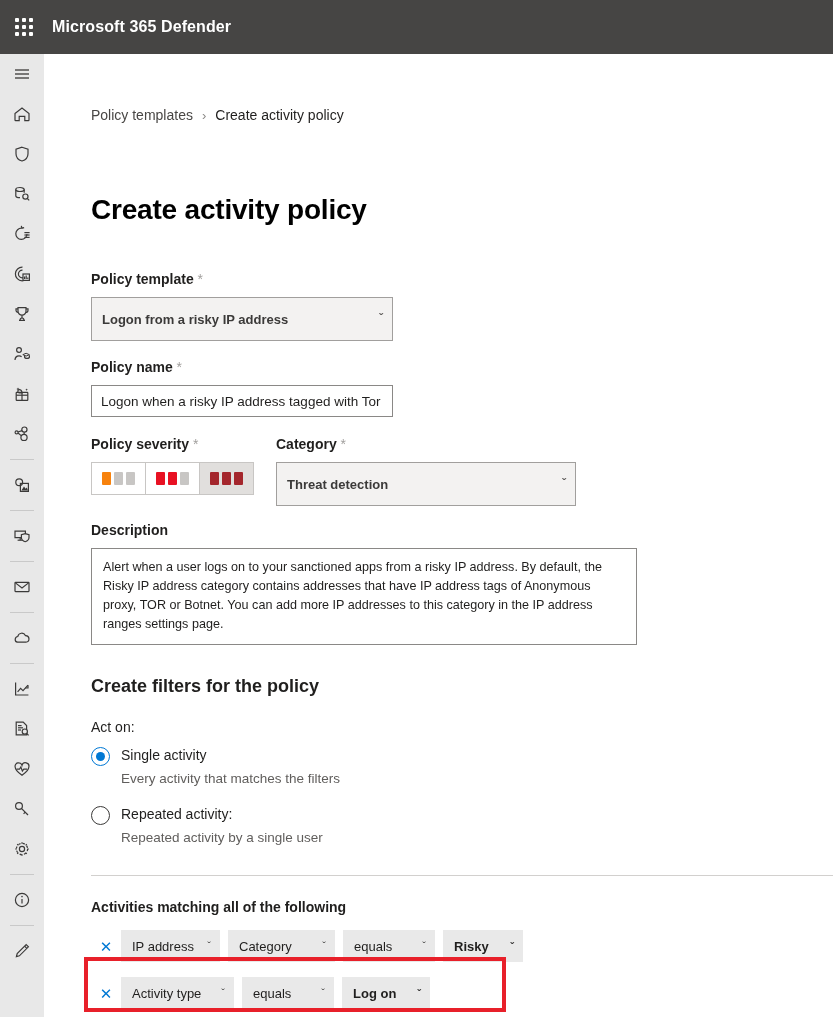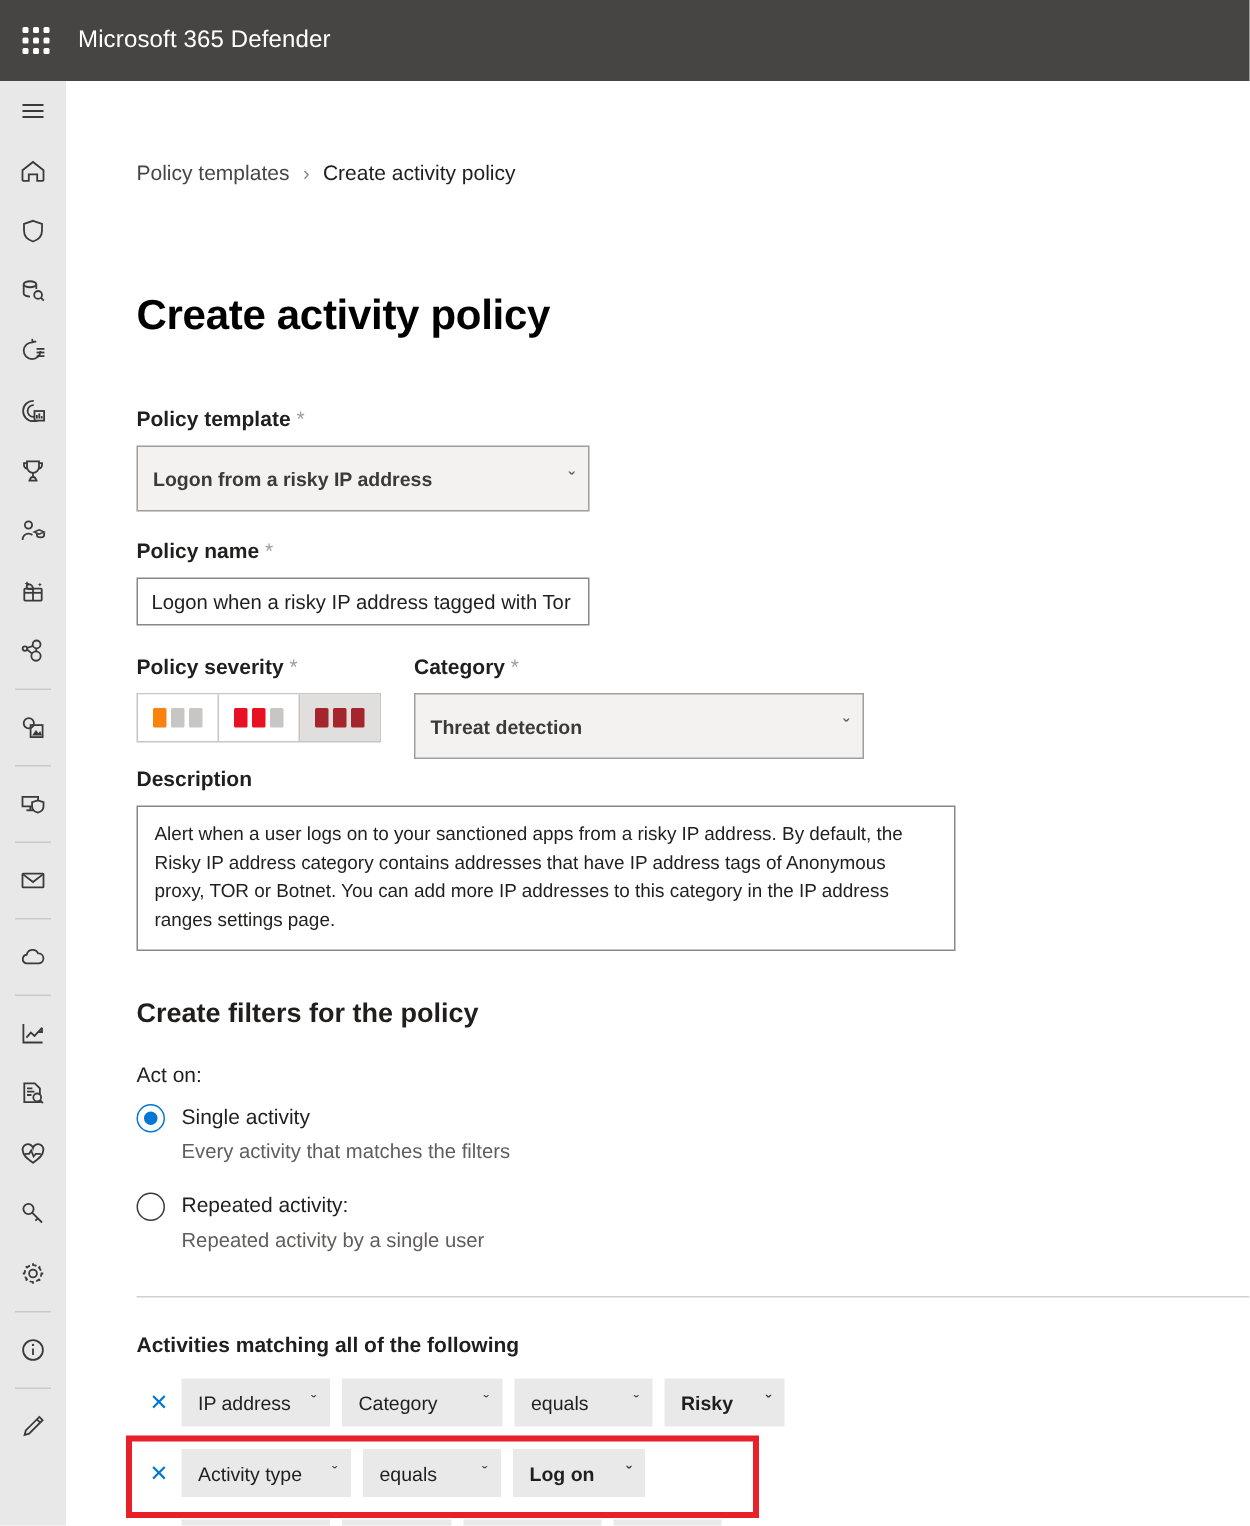"Microsoft 365 Defender" .suite-title { font-weight: normal -> bold }
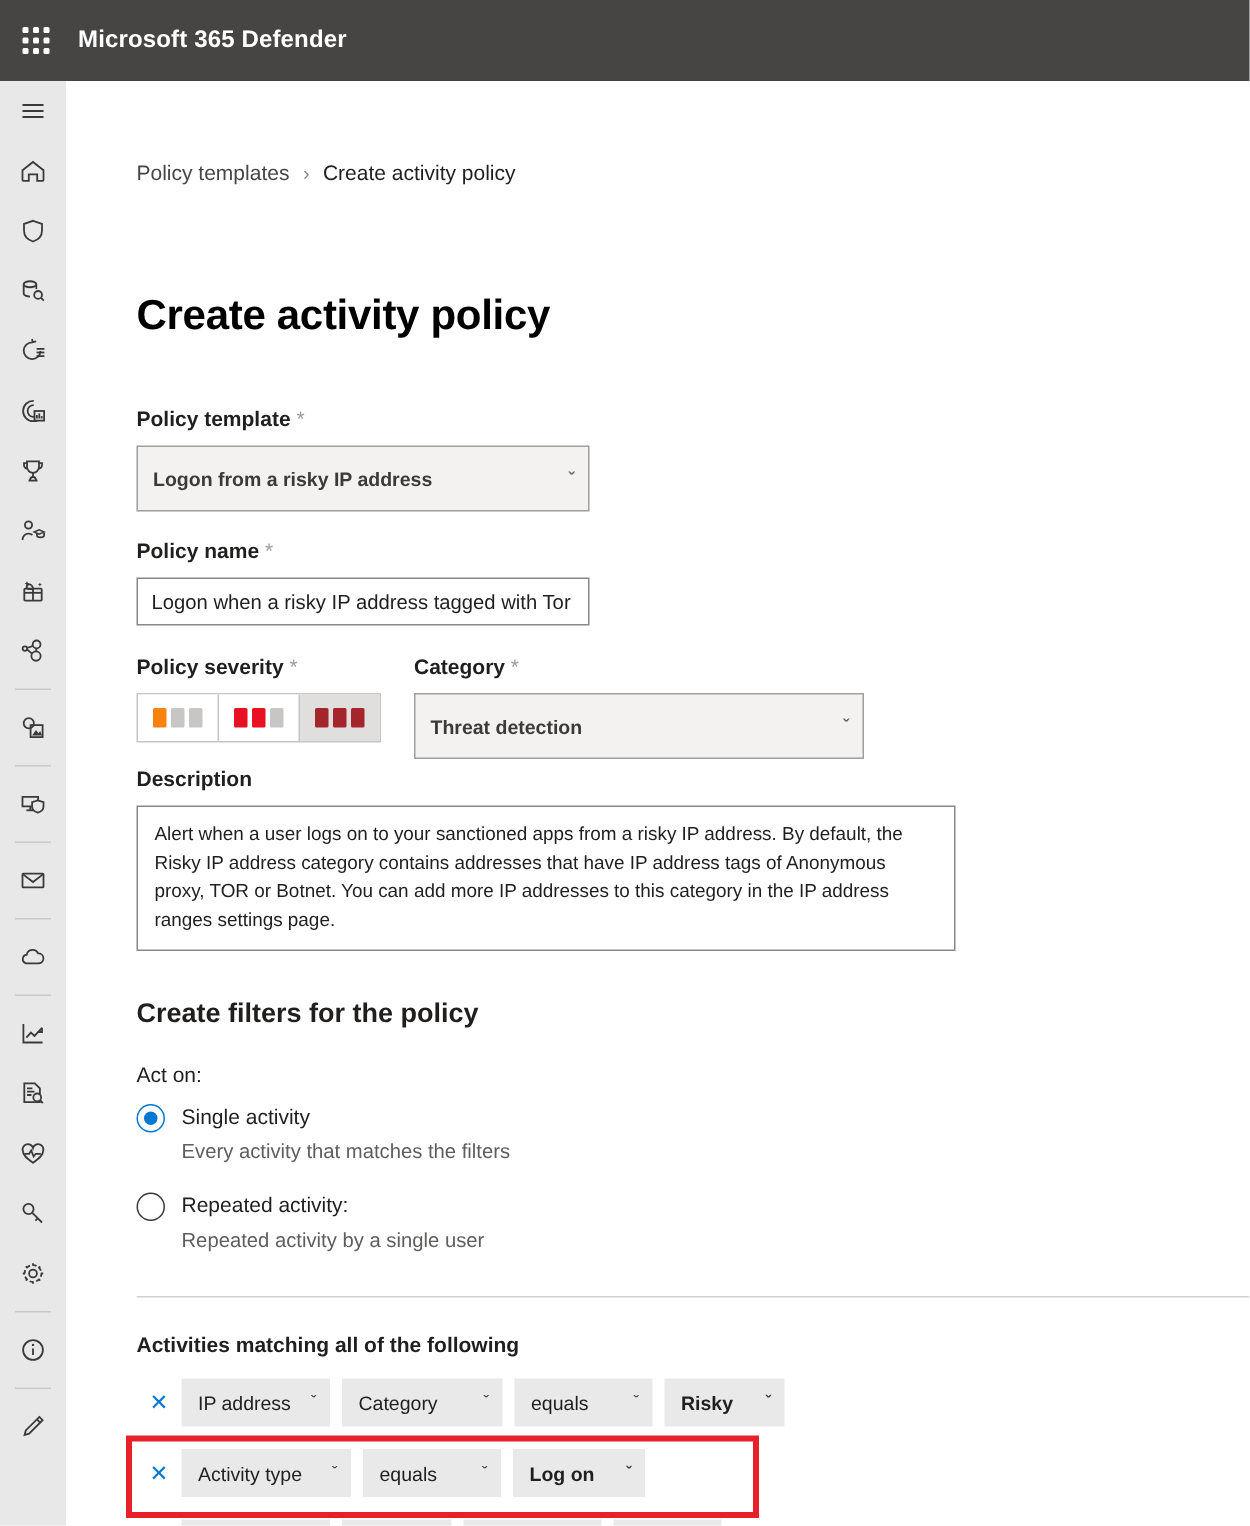"Description" div { padding-top: 4px -> 15px }
